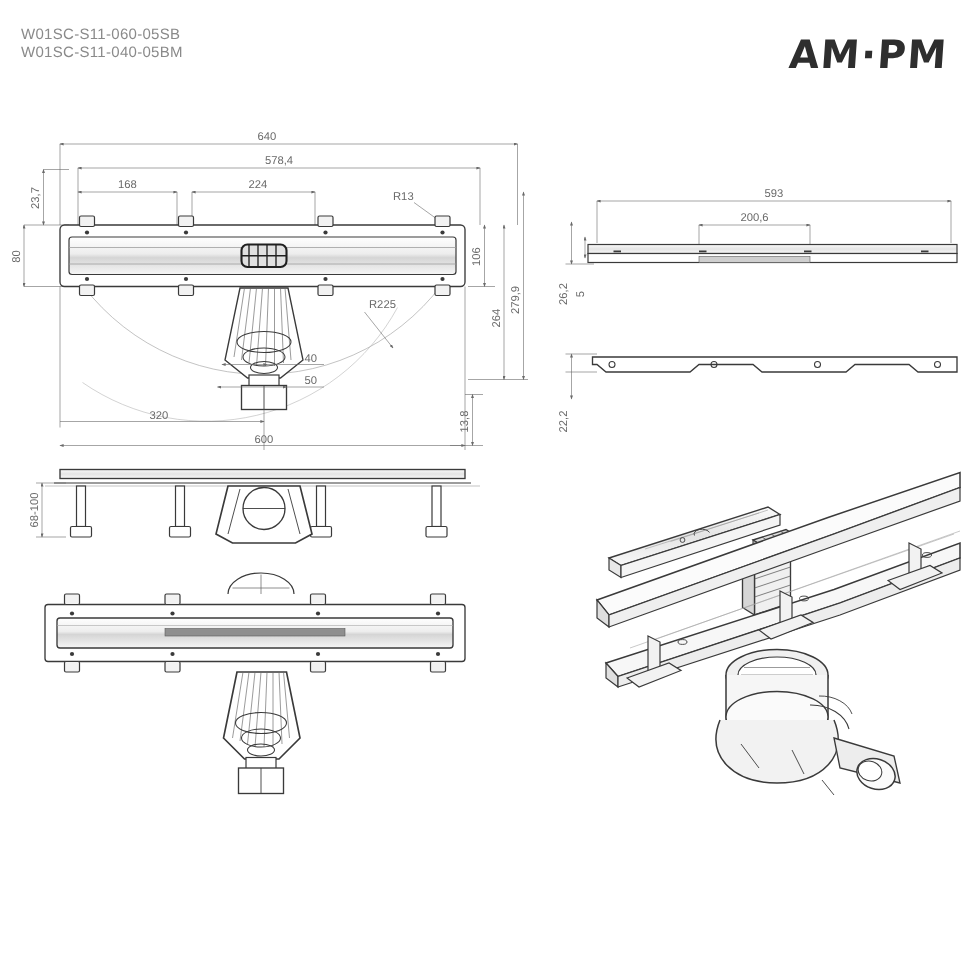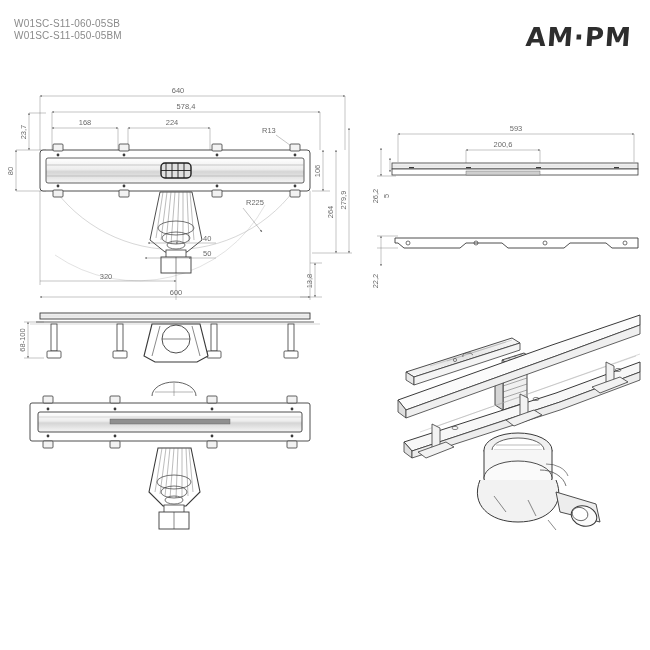"W01SC-S11-050-05BM" div { text: W01SC-S11-050-05BM -> W01SC-S11-040-05BM }
